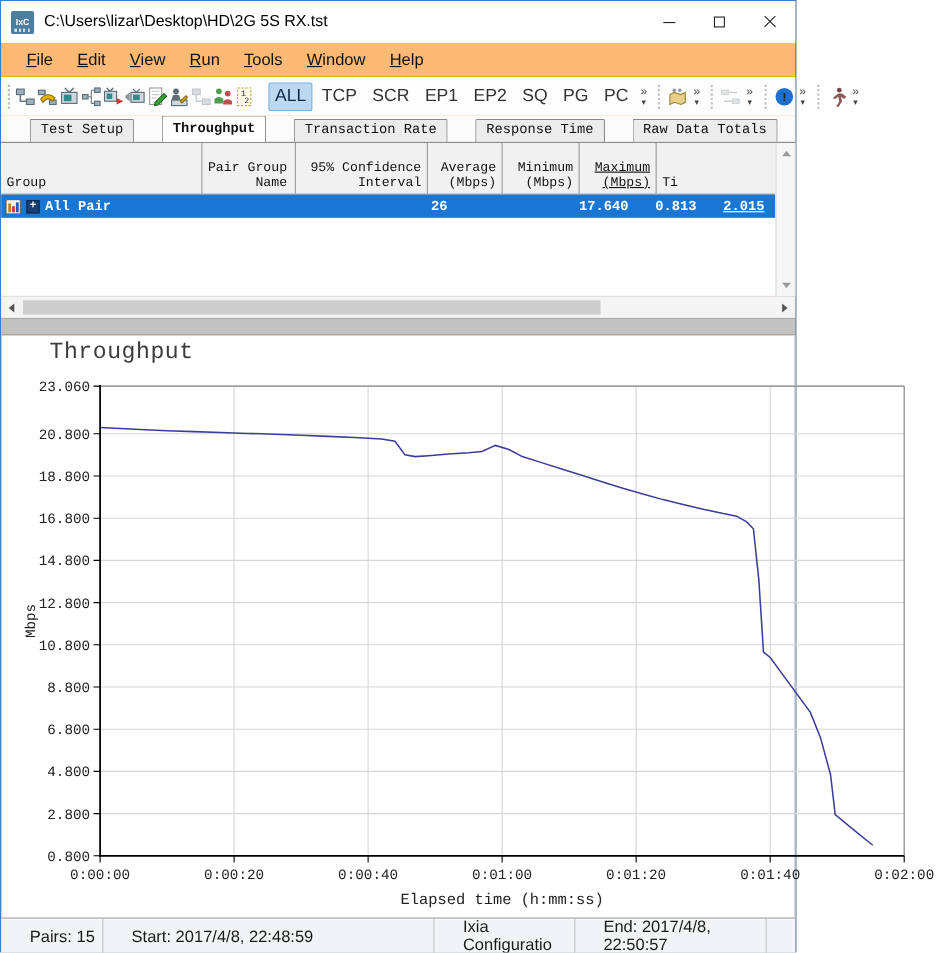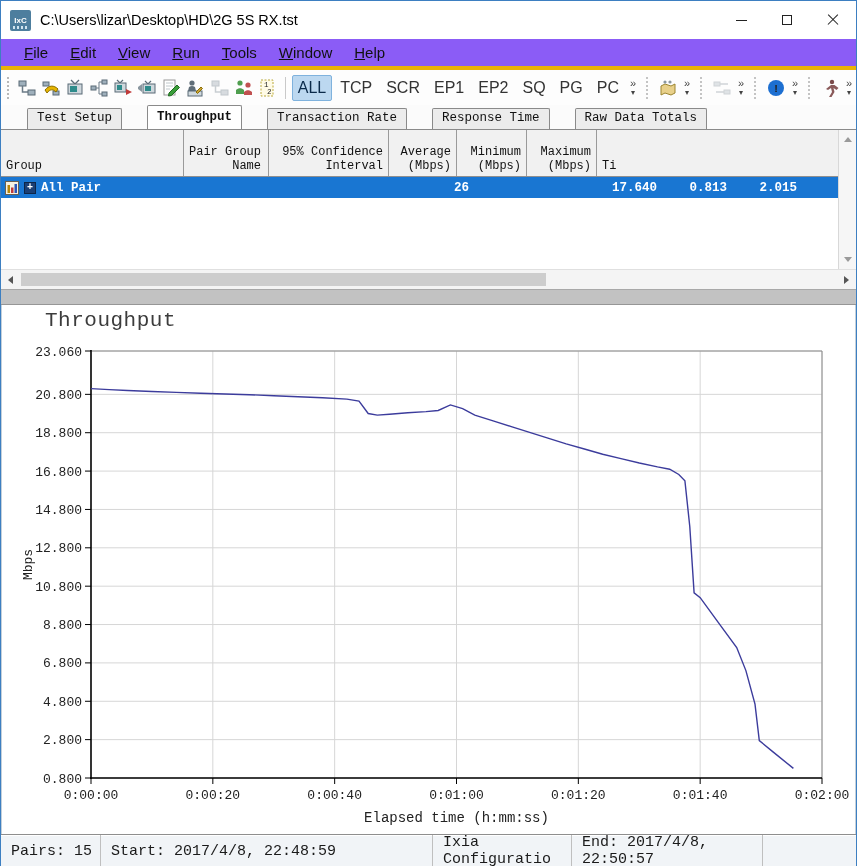"IxC" .window { background: #8b5cf6 -> #fdba74; width: 857px -> 724px }
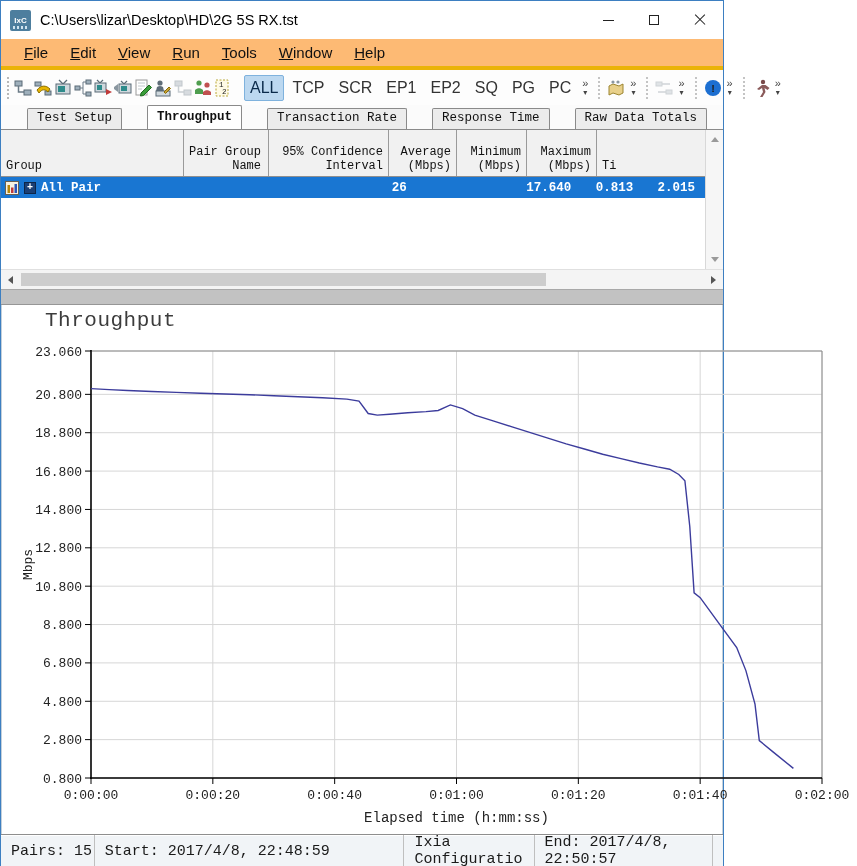"File" .menubar { border-bottom: 4px solid #eab308 -> 1px solid #eab308 }
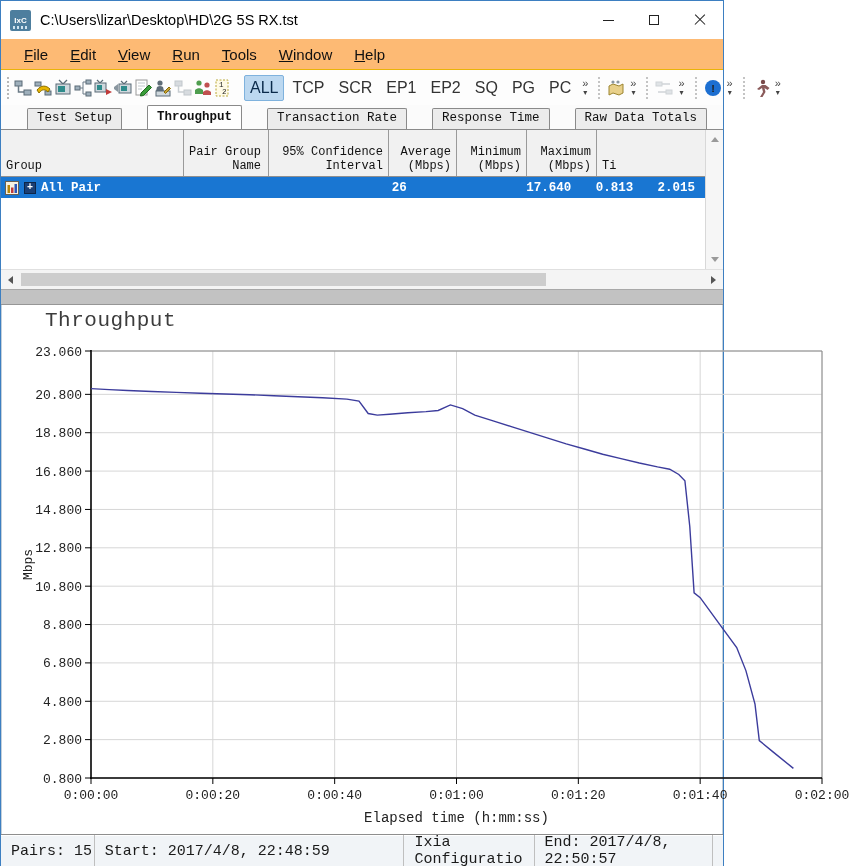"Maximum" .c7 { text-decoration: none -> underline }
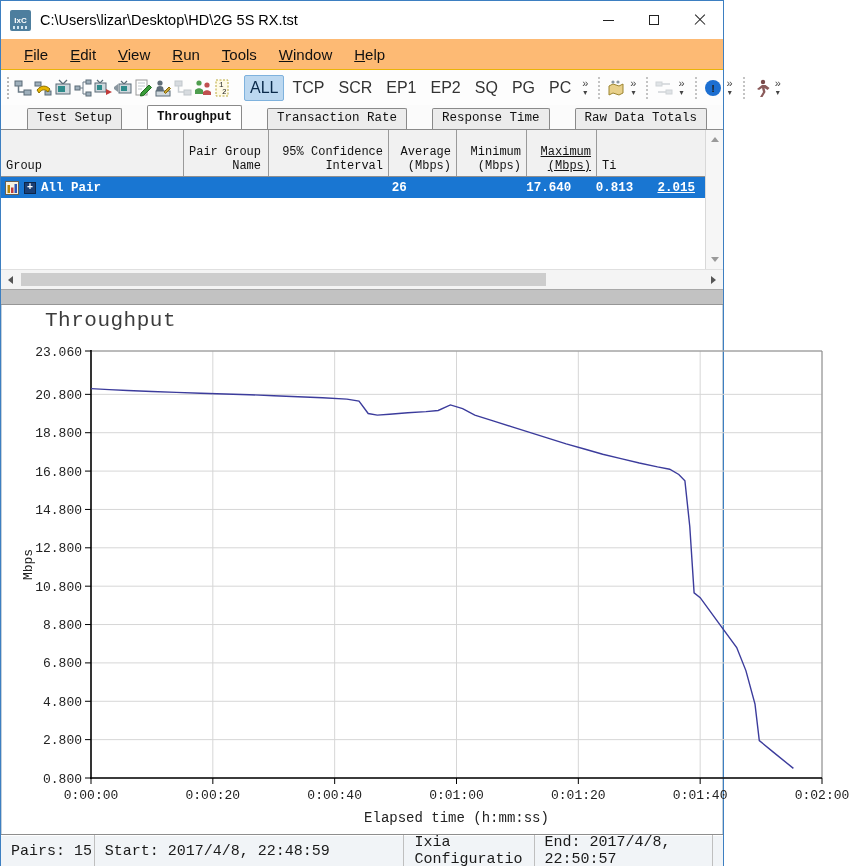"Pairs: 15" .scell { font-family: Liberation Mono, monospace -> none; padding-left: 10px -> 26px }
